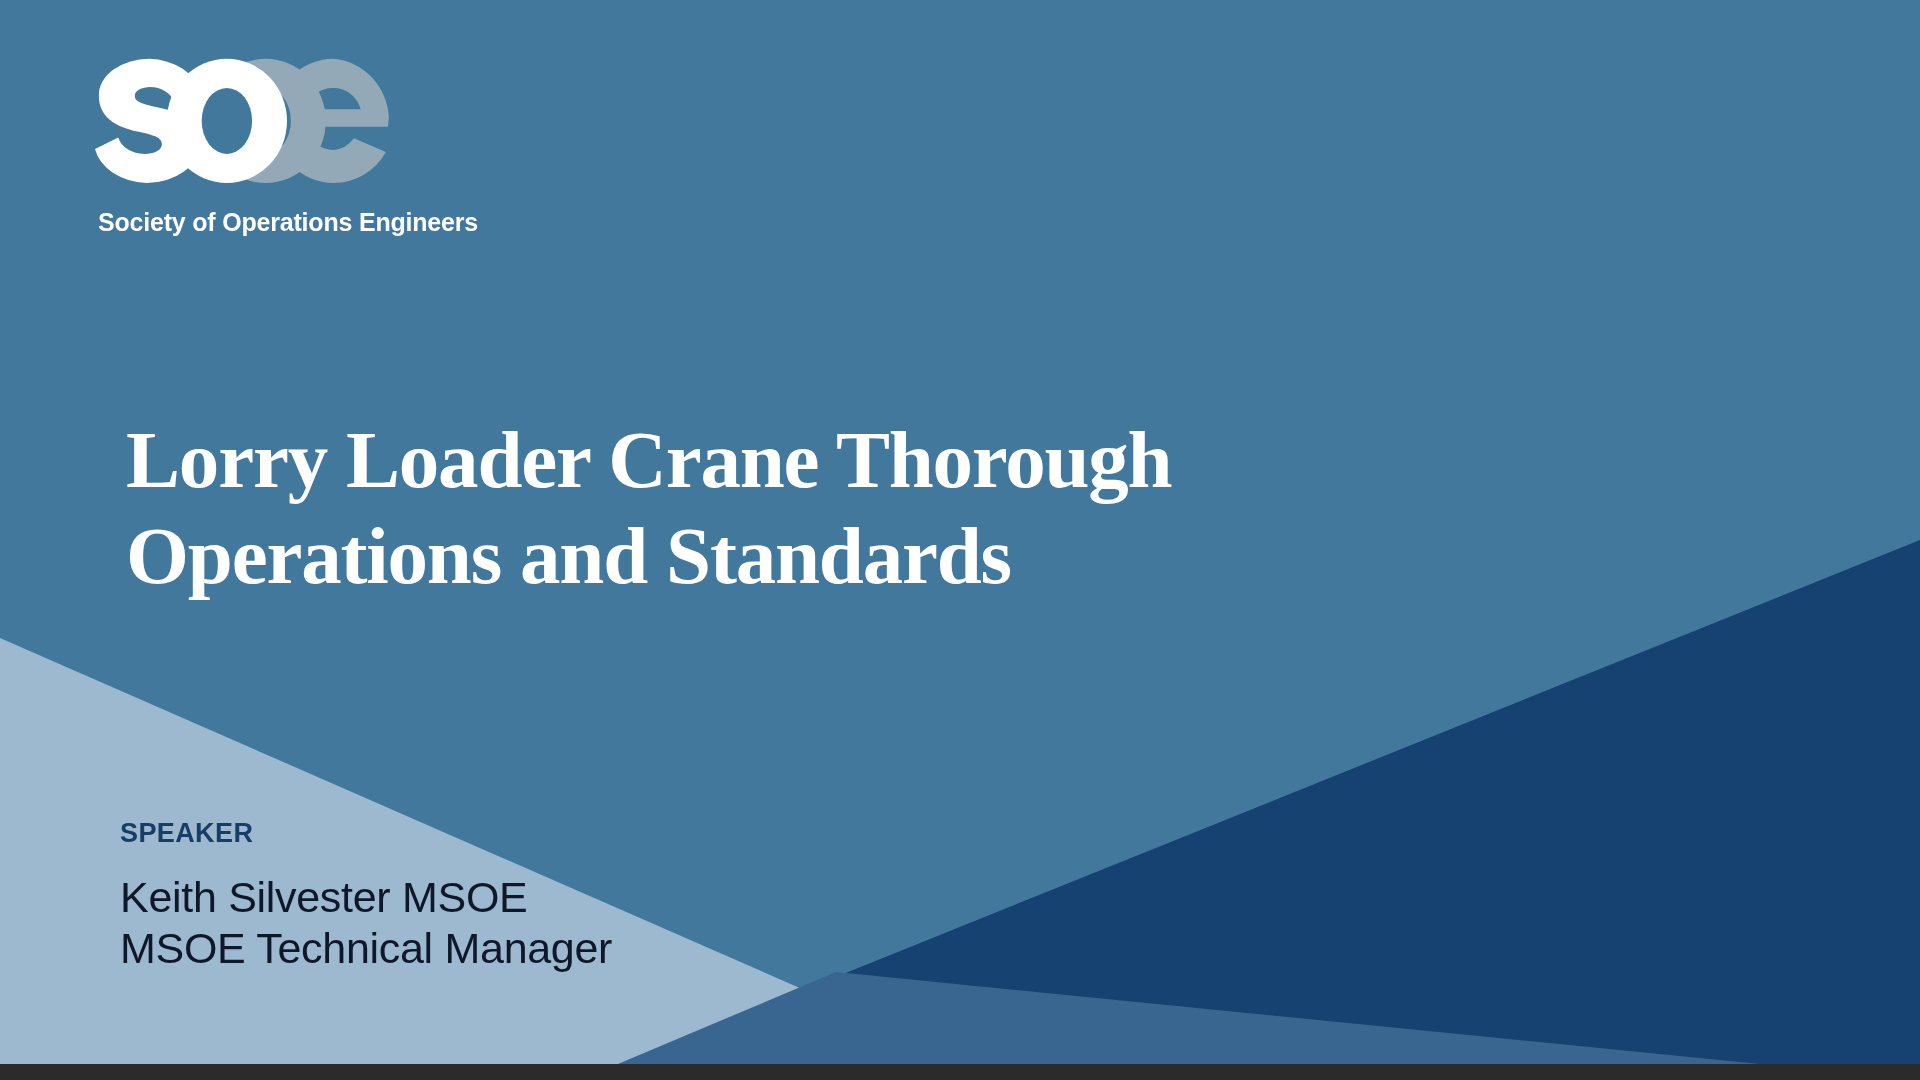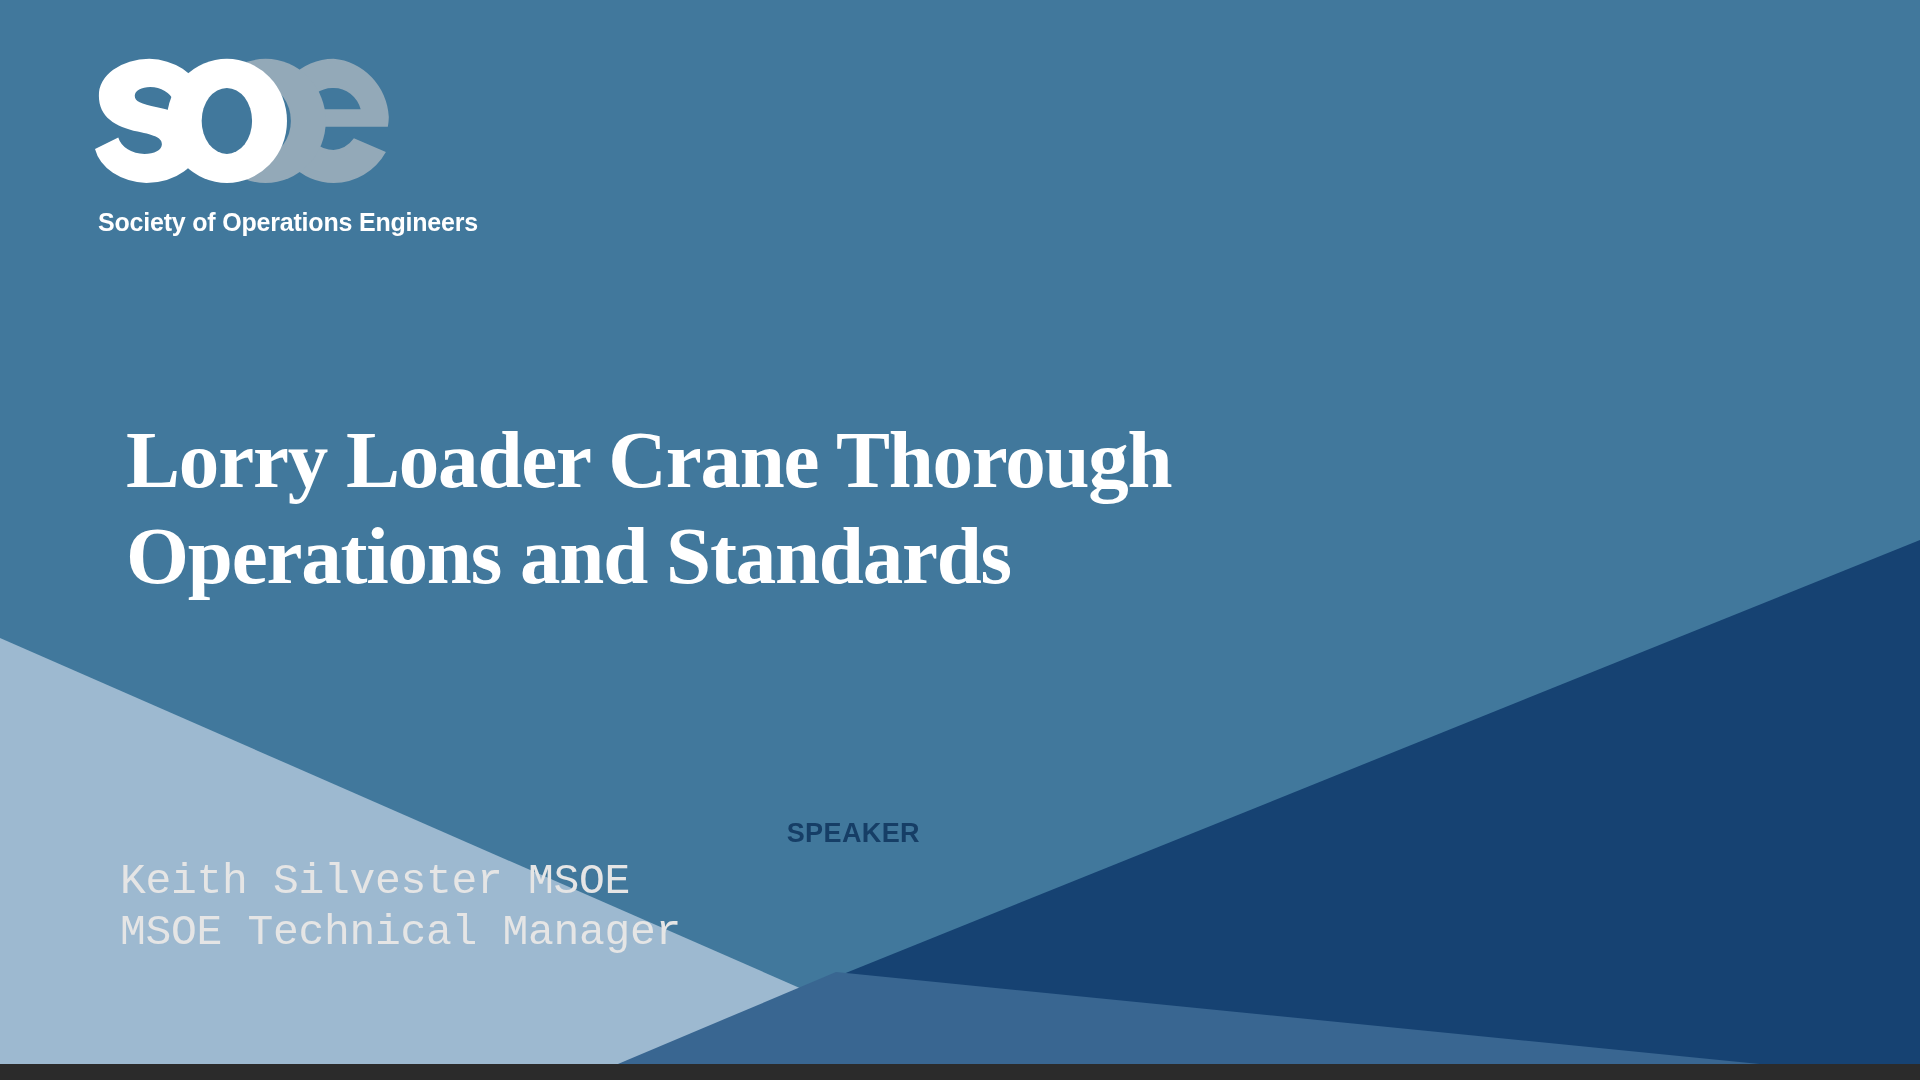"SPEAKER" #speaker-label { margin-bottom: 8px -> 23px; text-align: right -> none }
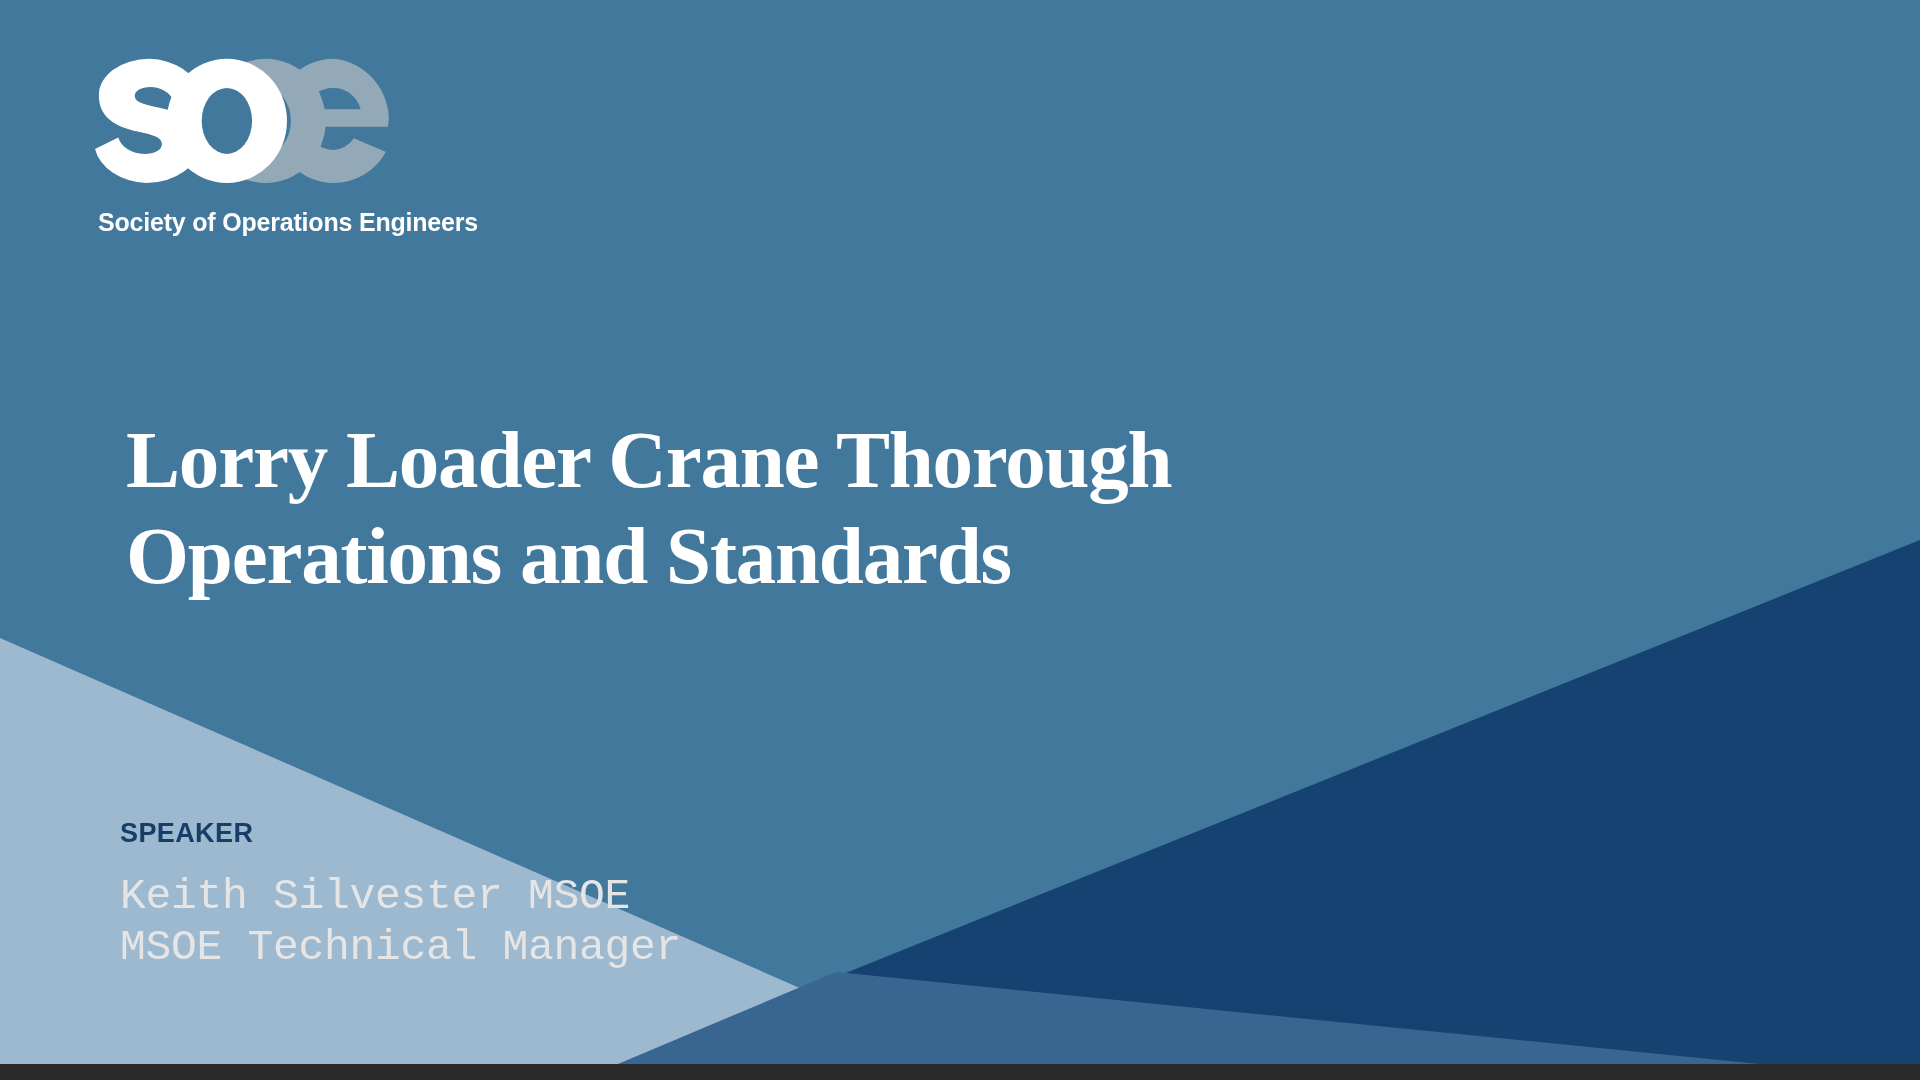"Keith Silvester MSOE" .speaker-line { color: #e5e5e5 -> #0f172a; font-family: Liberation Mono, monospace -> none }
